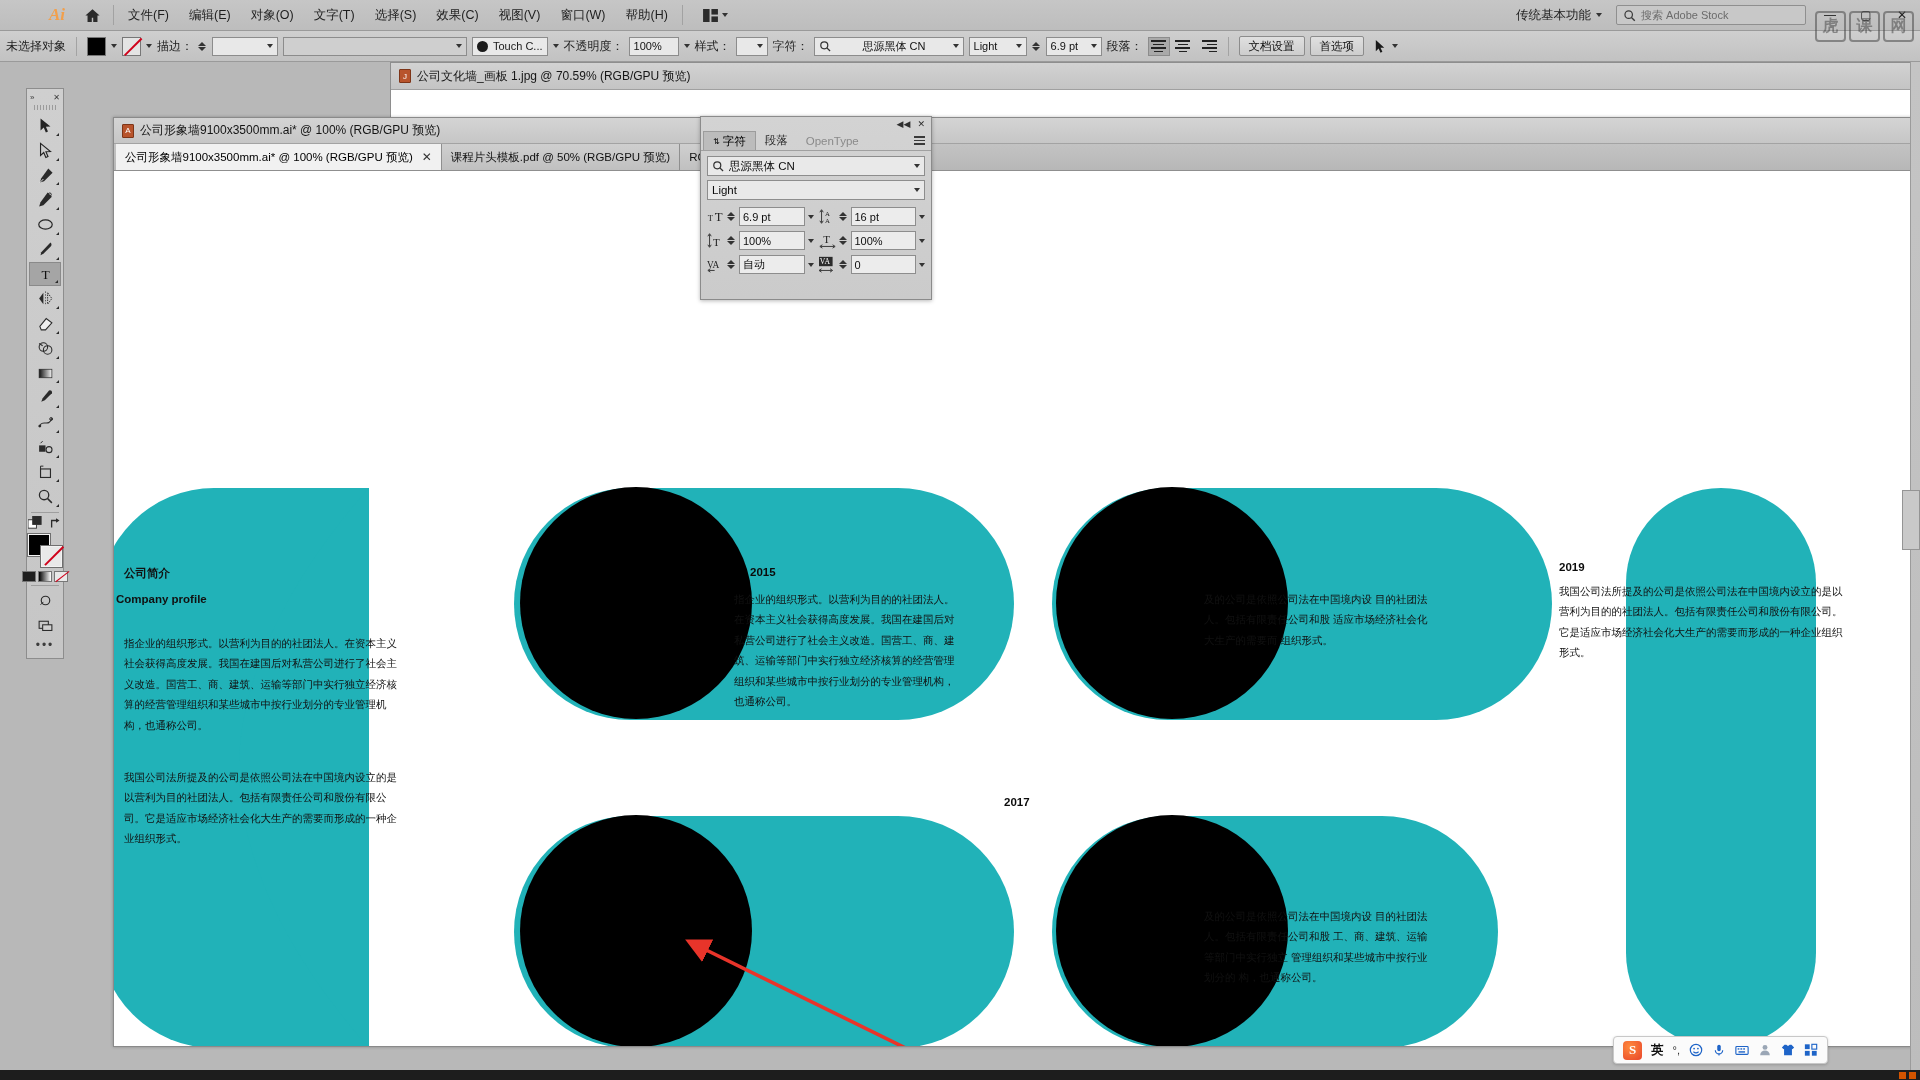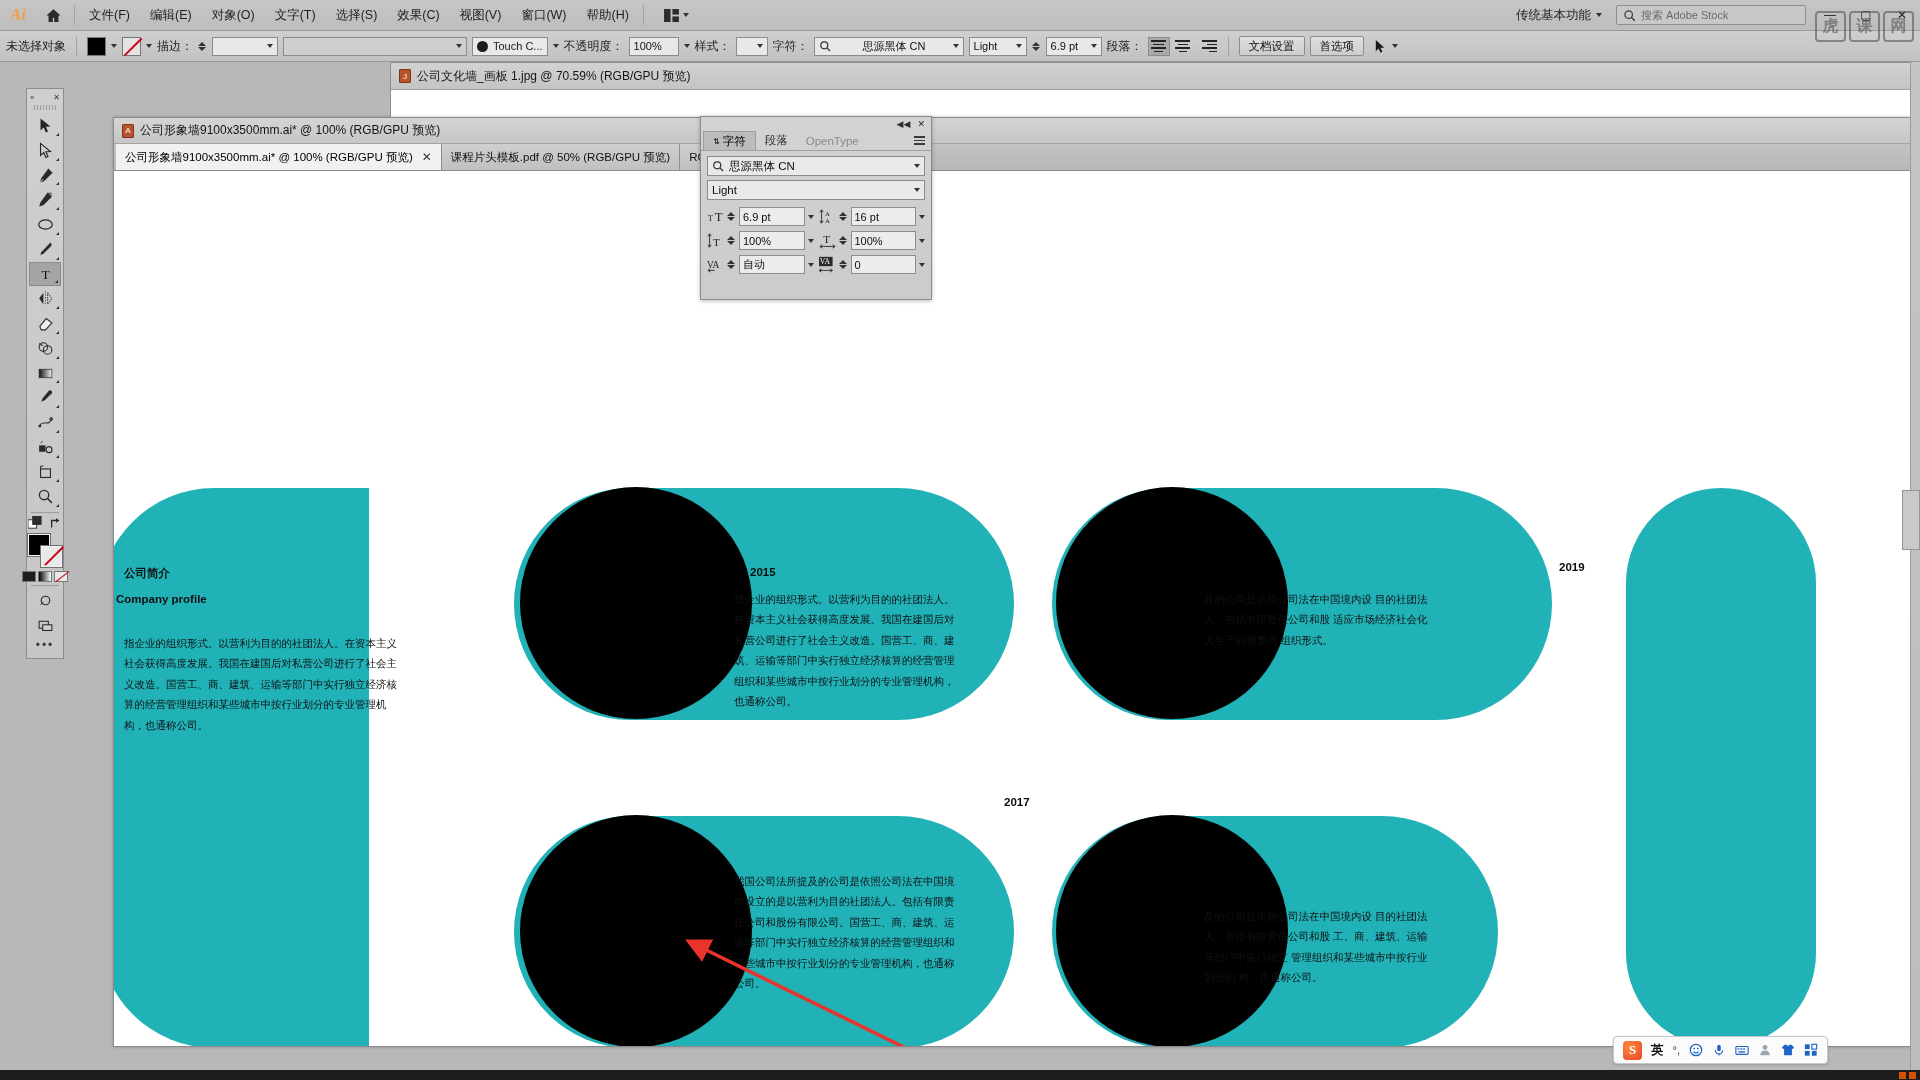"Ai" .menubar { padding-left: none -> 39px }
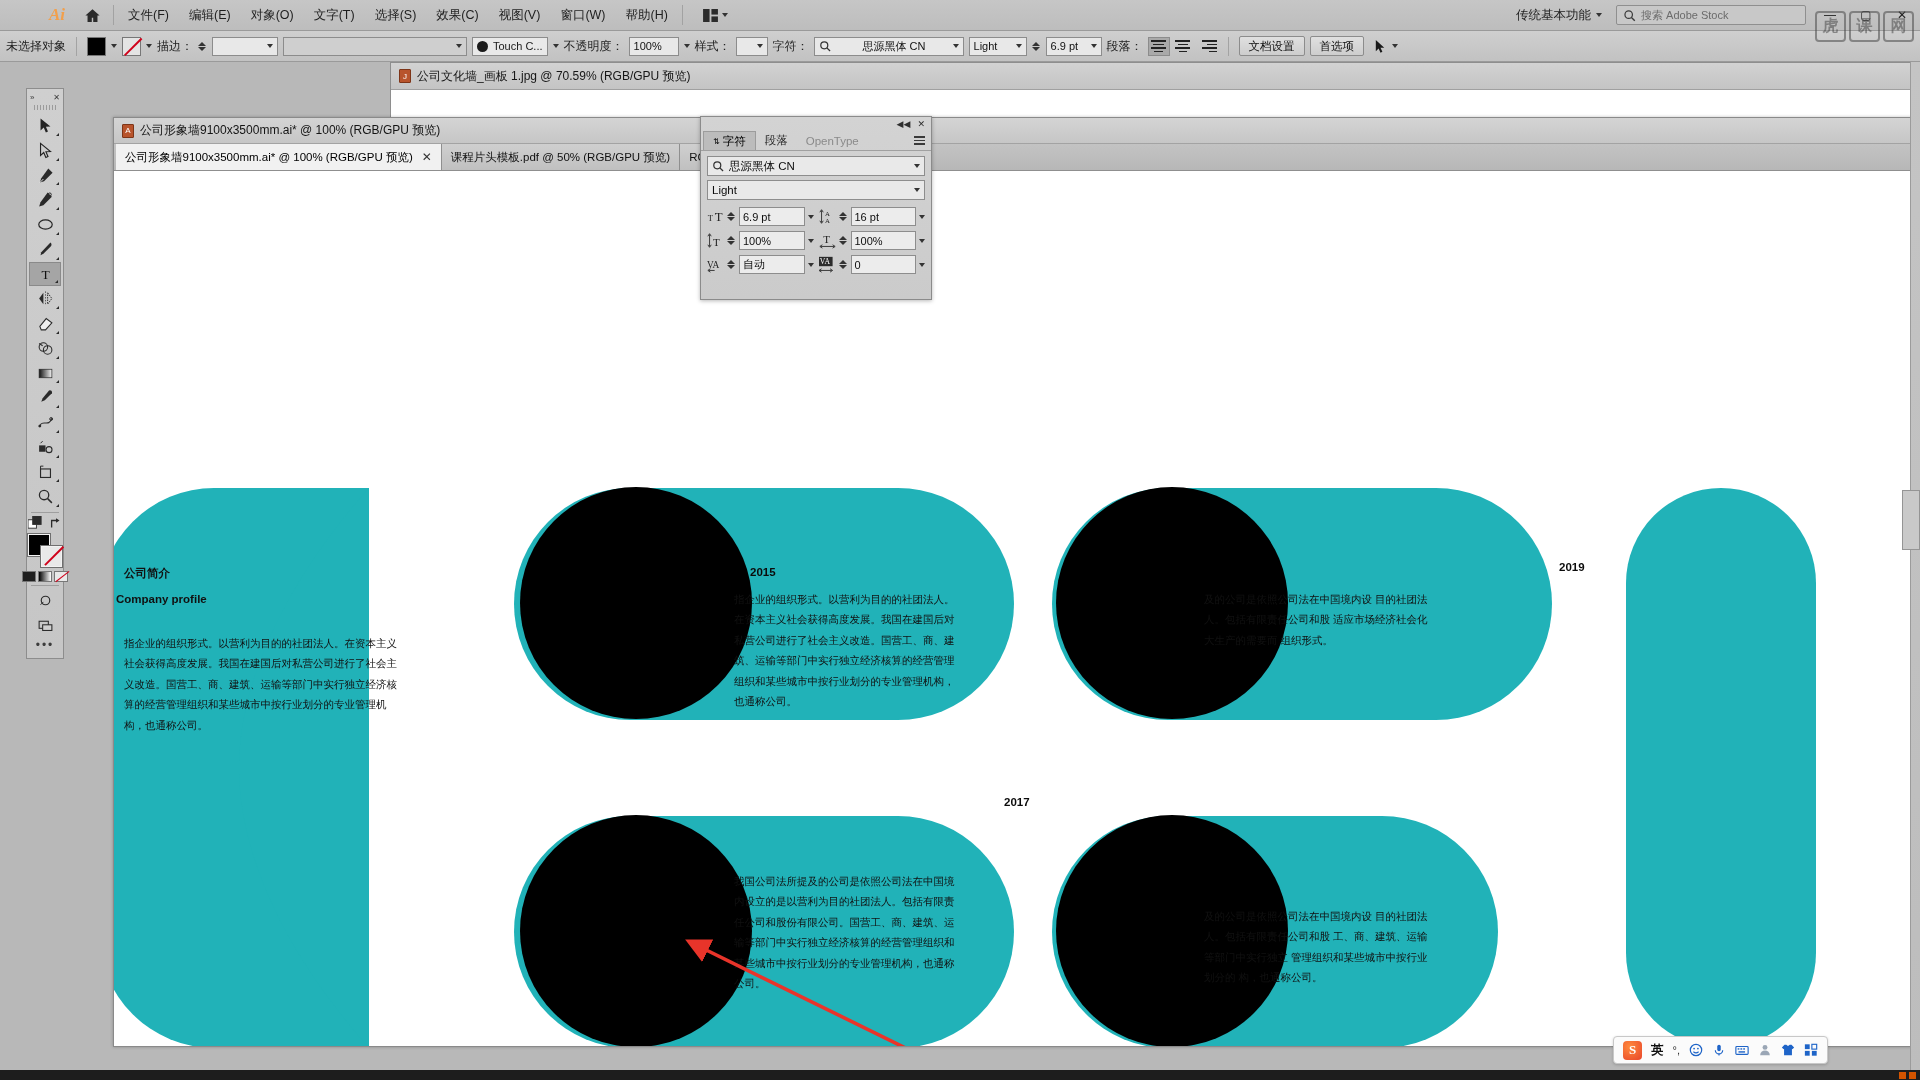"我国公司法所提及的公司是依照公司法在中国境内设立的是以营利为目的的社团法人。包括" div.txt { html: none -> <div>我国公司法所提及的公司是依照公司法在中国境内设立的是以营利为目的的社团法人。包括有限责任公司和股份有限公司。它是适应市场经济社会化大生产的需要而形成的一种企业组织形式。</div> }
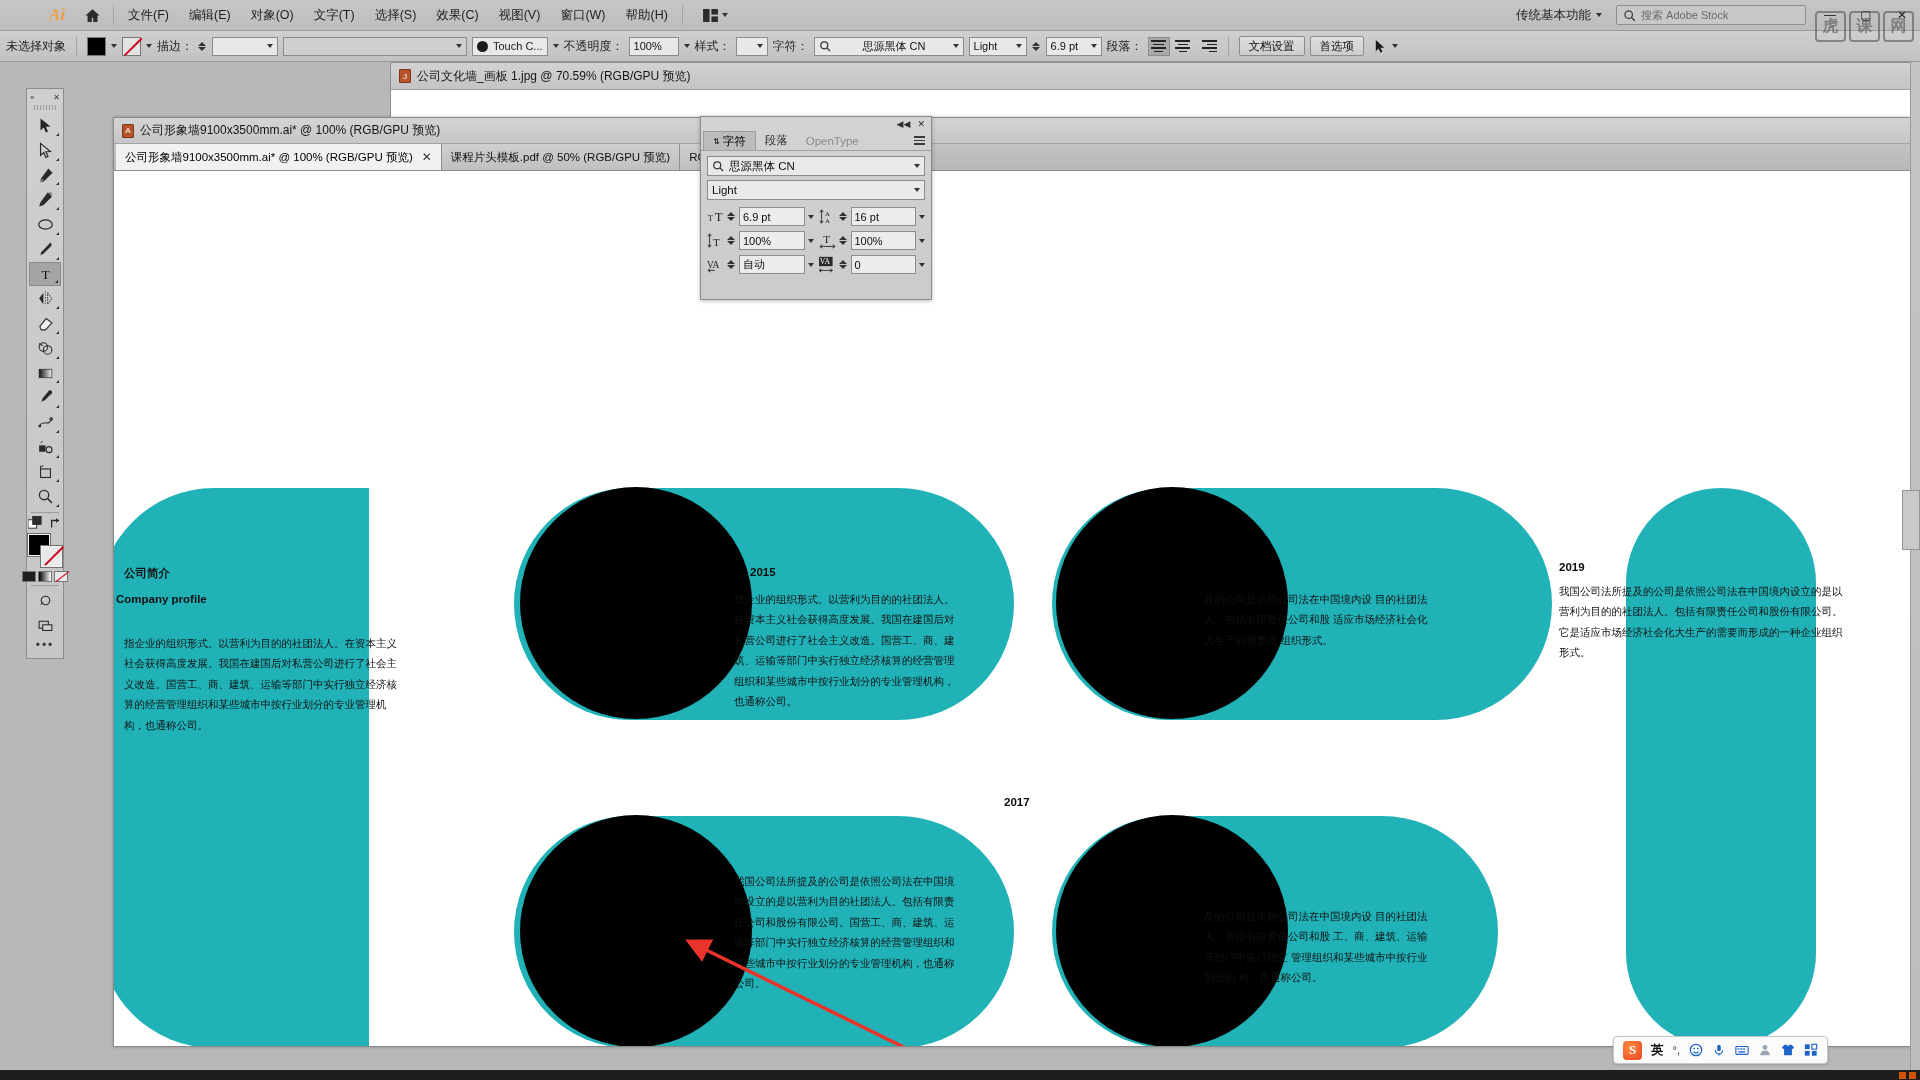"我国公司法所提及的公司是依照公司法在中国境内设立的是以营利为目的社团法人。包括有" div.txt { html: none -> <div>我国公司法所提及的公司是依照公司法在中国境内设立的是以营利为目的社团法人。包括有限责任公司和股份有限公司。它是适应市场经济社会化大生产的需要而形成的一种企业组织形式。</div> }
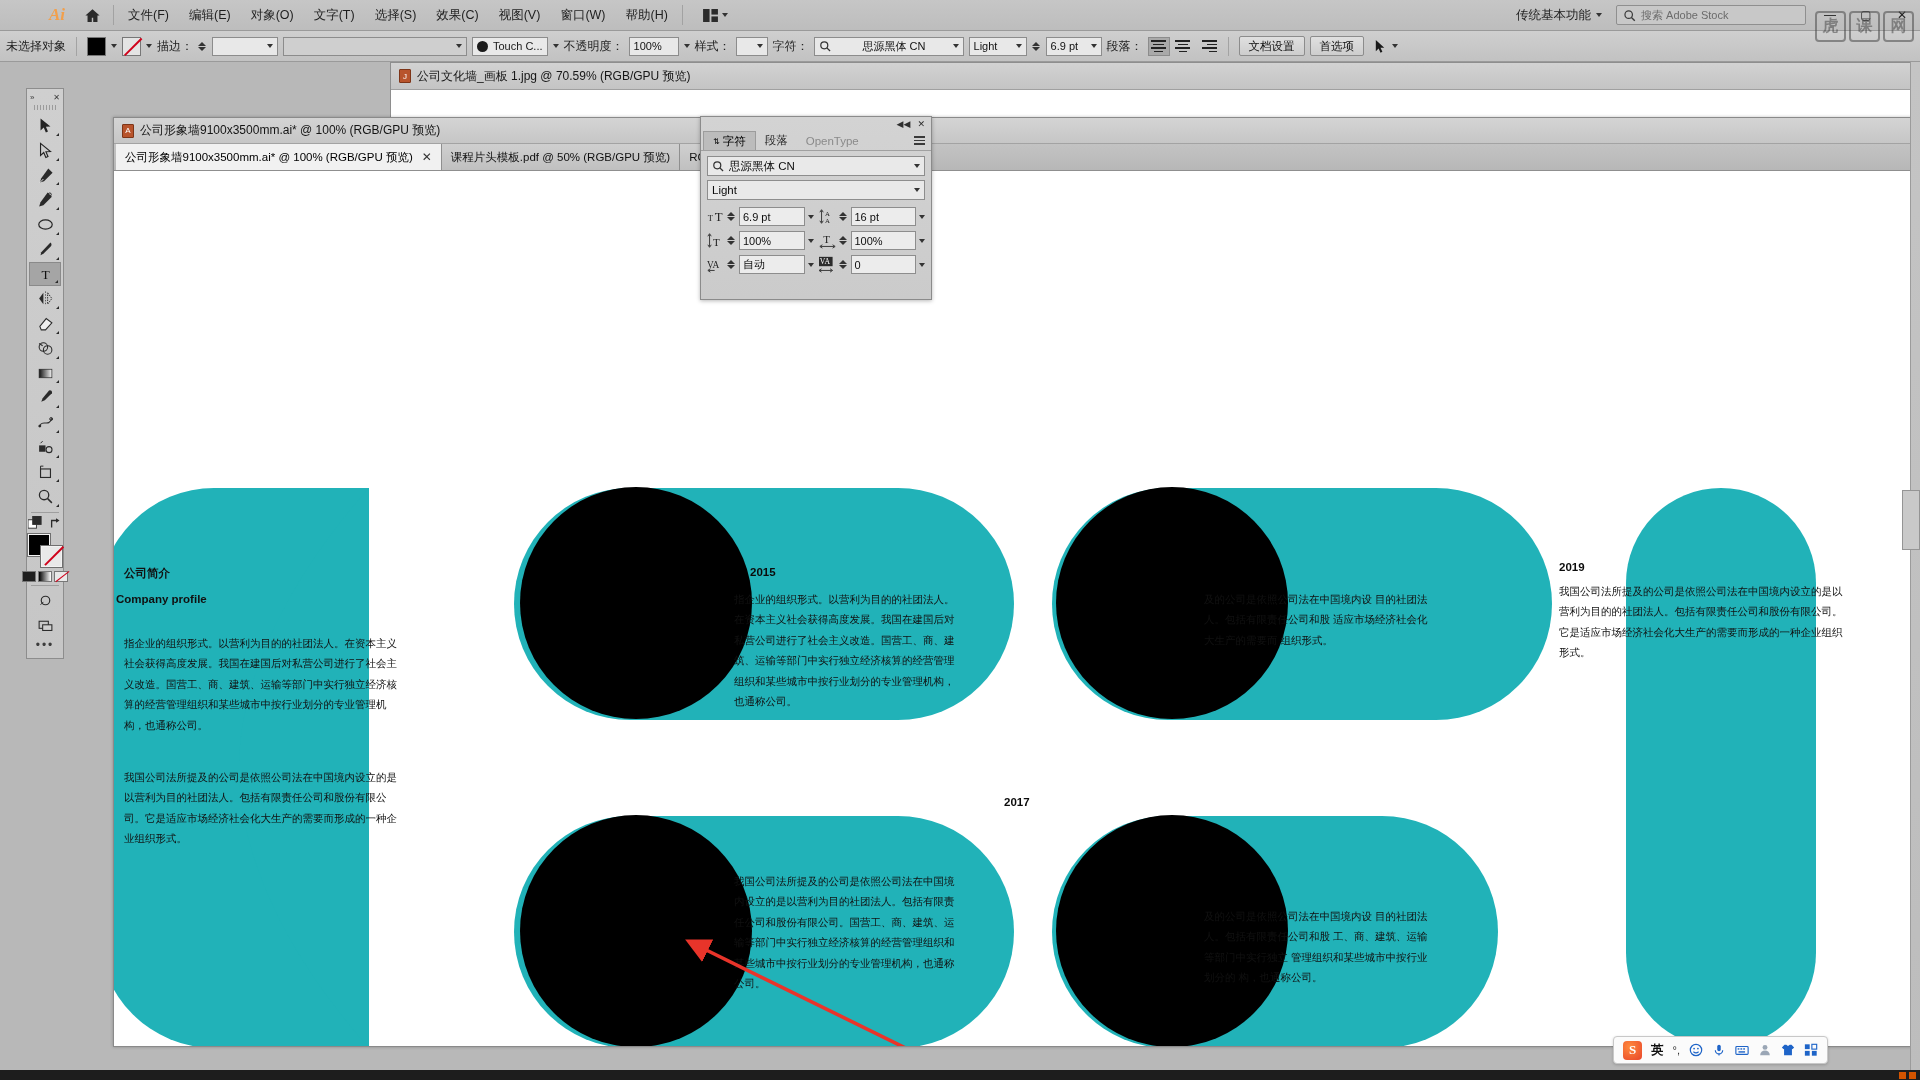"我国公司法所提及的公司是依照公司法在中国境内设立的是以营利为目的社团法人。包括有限责任公司和股份有限公司。国营工" div.txt { html: <div>我国公司法所提及的公司是依照公司法在中国境内设立的是以营利为目的社团法人。包括有限责任公司和股份有限公司。国营工、商、建筑、运输等部门中实行独立经济核算的经营管理组织和某些城市中按行业划分的专业管理机构，也通称公司。</div> -> none }
